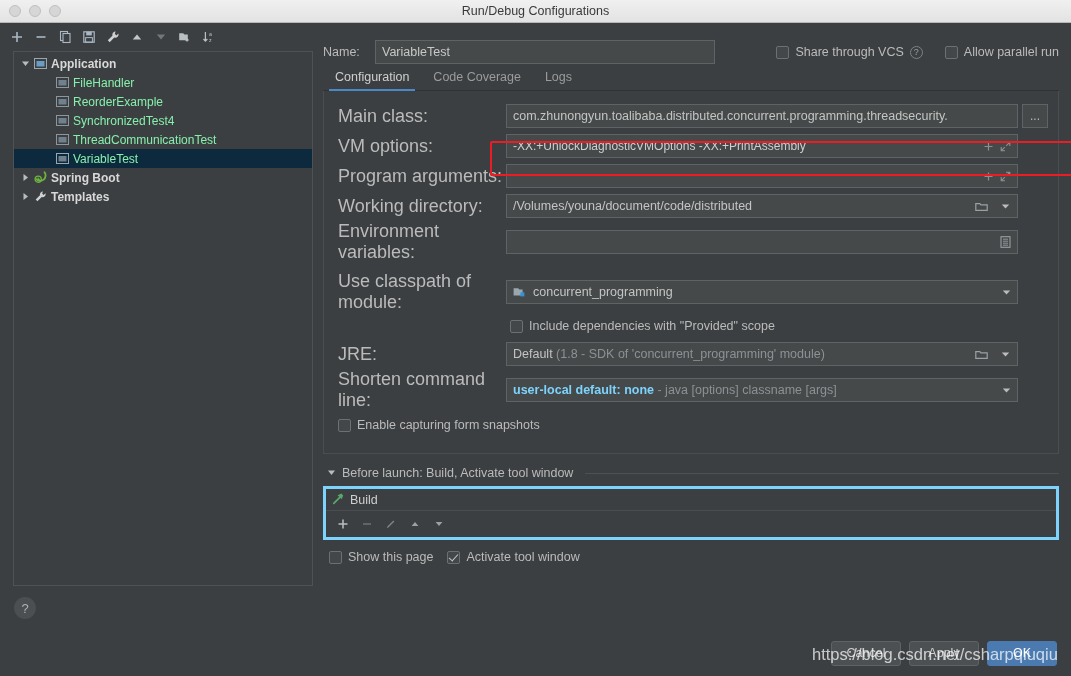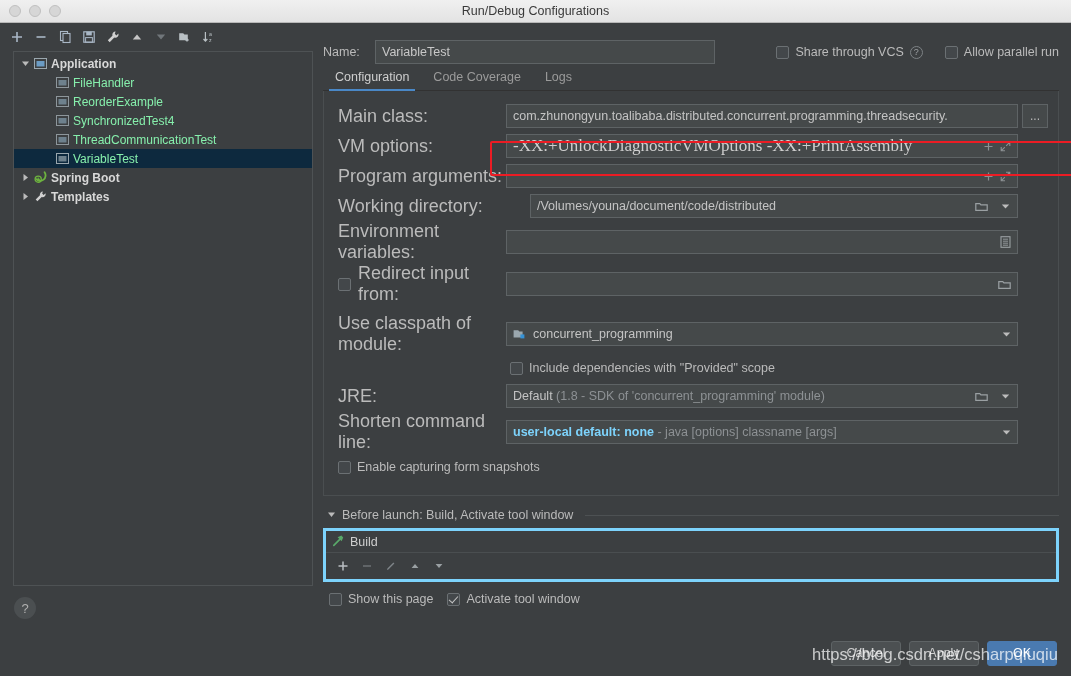"-XX:+UnlockDiagnosticVMOptions" .field.mono .val { font-family: Liberation Serif, serif -> Liberation Sans, sans-serif; font-size: 17px -> 12px }
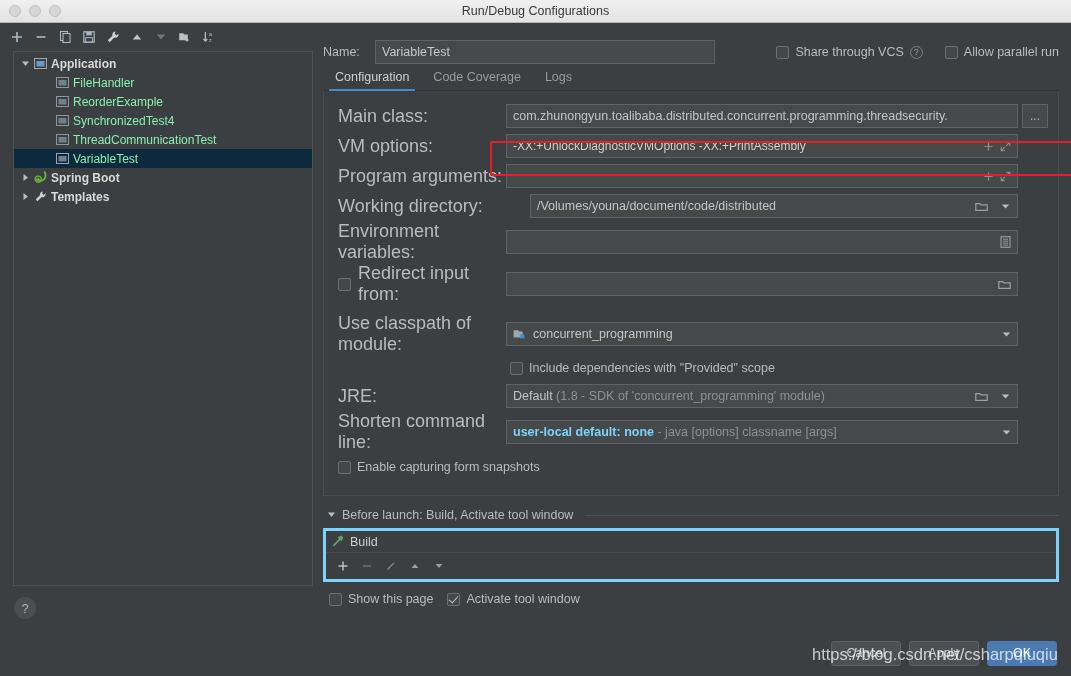"/Volumes/youna/document/code/distributed" span.field { margin-left: 24px -> none }
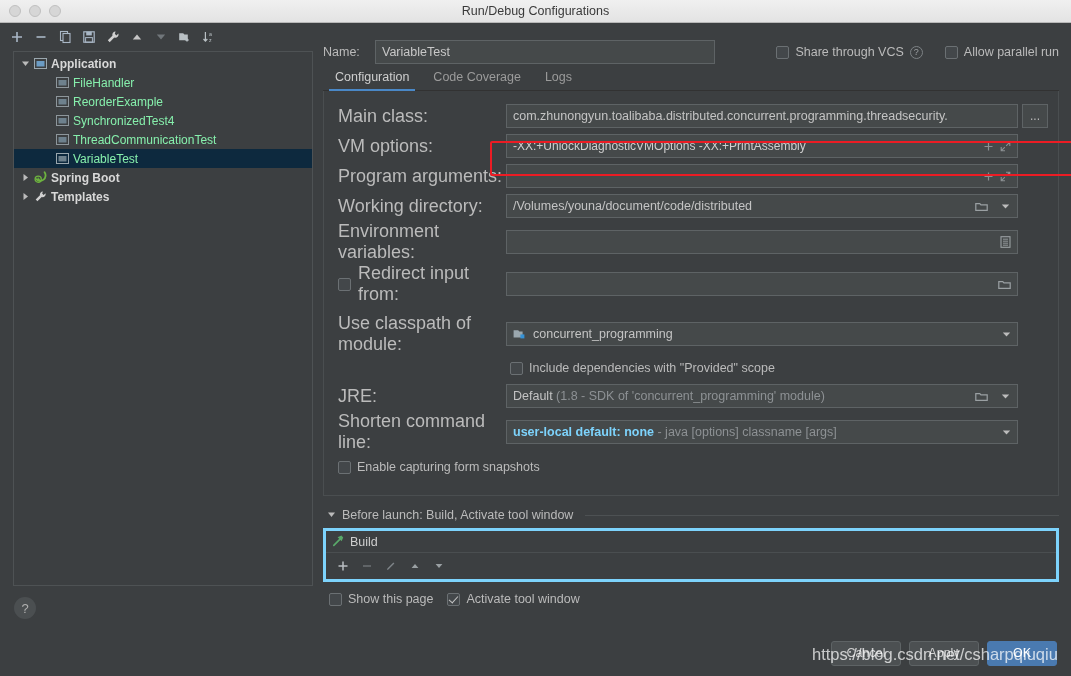"Redirect input from:" div.frow { html: <div> <span> <span></span> <span>Redirect input from:</span> </span> <span> <span></span> <span> <svg> <path></path> </svg> </span> </span> <span></span> </div> -> none }
